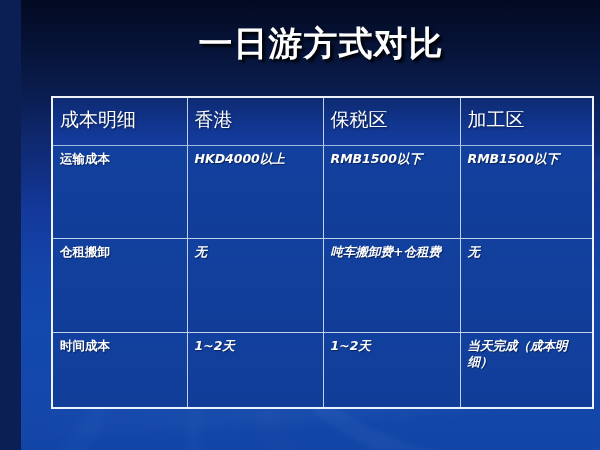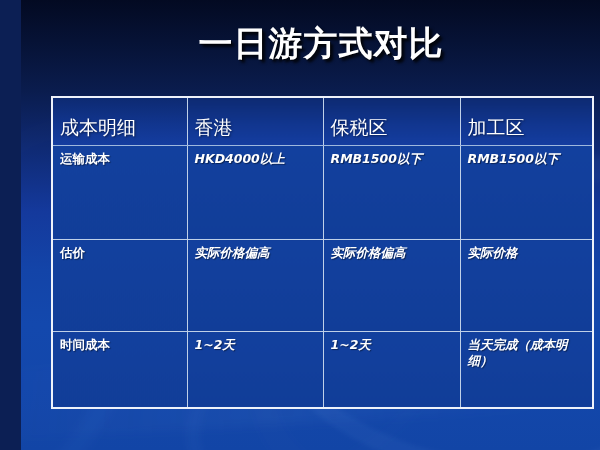"成本明细" table.cost-table thead th { padding-top: 17px -> 9px }
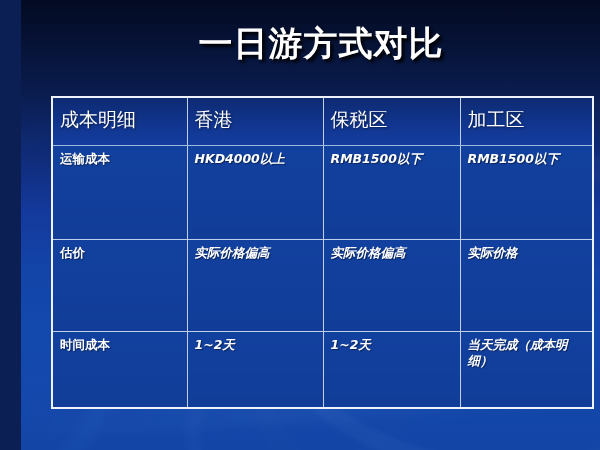"仓租搬卸" tr.r3 { html: none -> <tr> <td>仓租搬卸</td> <td>无</td> <td>吨车搬卸费+仓租费</td> <td>无</td> </tr> }
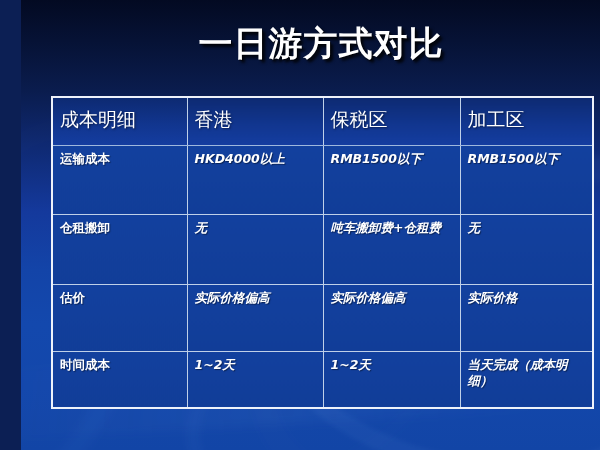"估价" tr.r4 { html: <tr> <td>估价</td> <td>实际价格偏高</td> <td>实际价格偏高</td> <td>实际价格</td> </tr> -> none }
